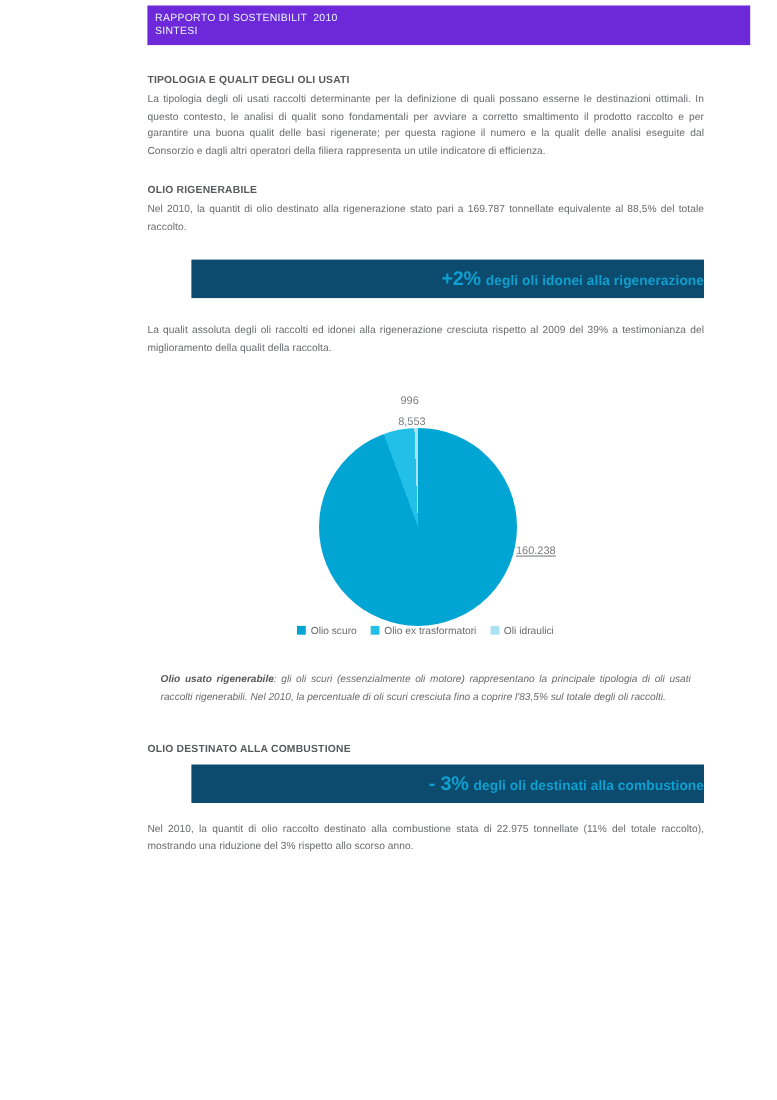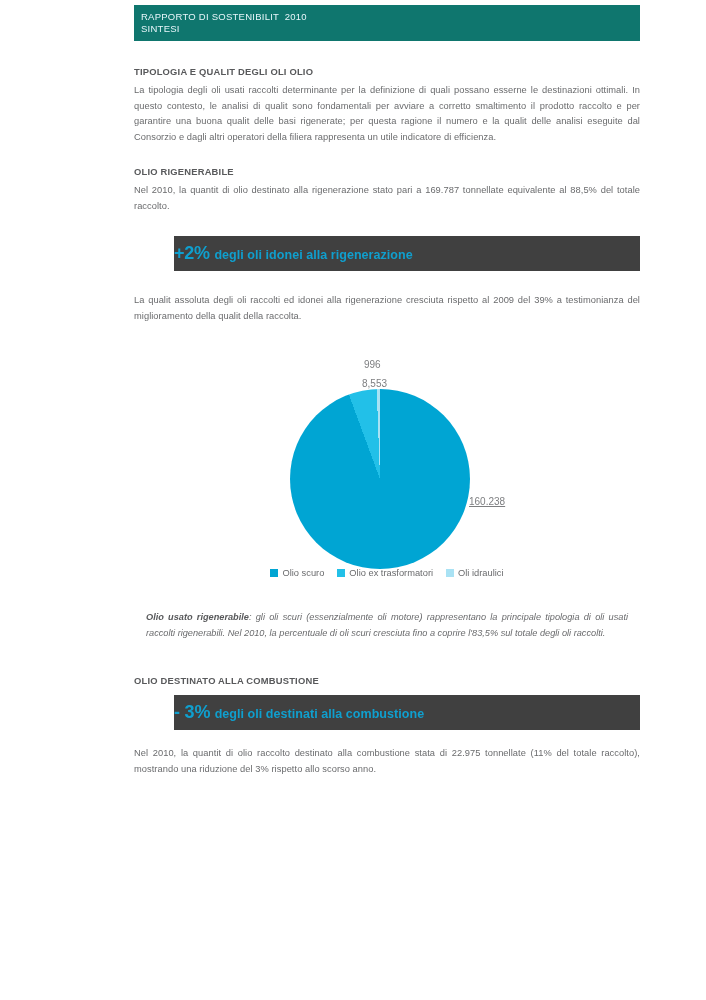"RAPPORTO DI SOSTENIBILIT 2010" .header-bar { background: #0f766e -> #6d28d9; width: 506px -> 548px }
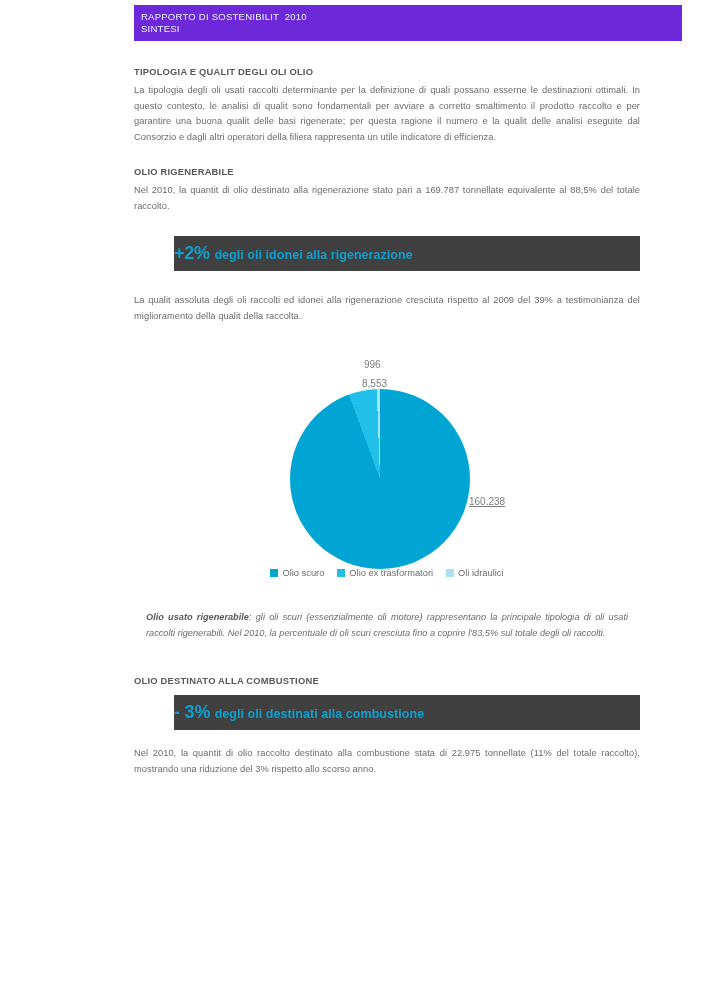"TIPOLOGIA E QUALIT DEGLI OLI" div.sec-head { text: OLIO -> USATI }
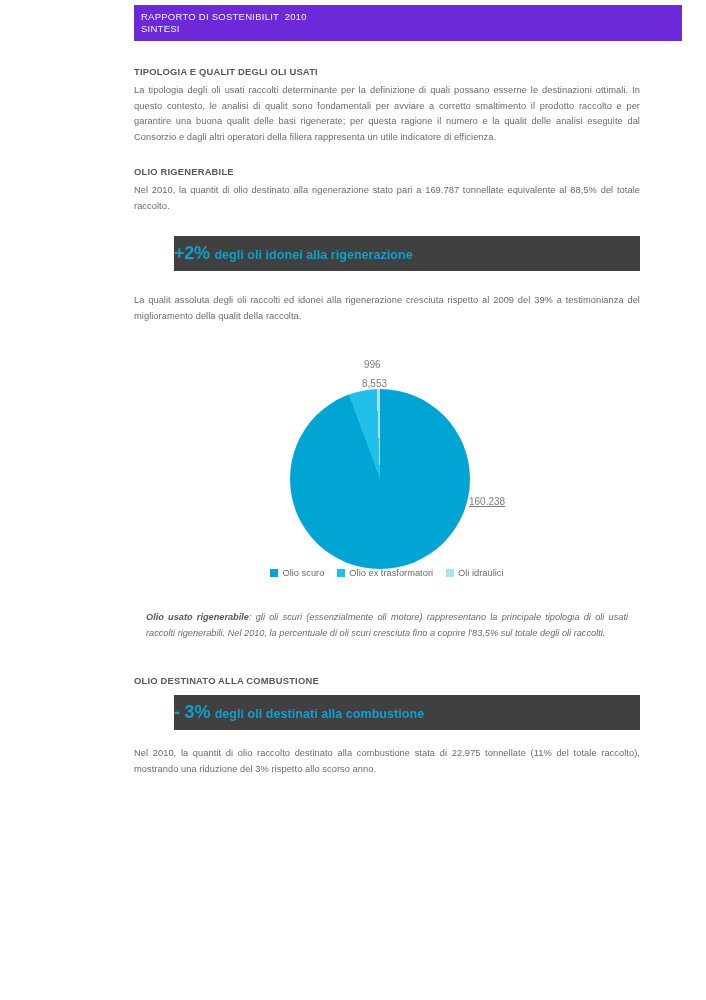"+2% degli oli idonei alla" .banner { background: #404040 -> #0c4a6e; justify-content: flex-start -> flex-end }
